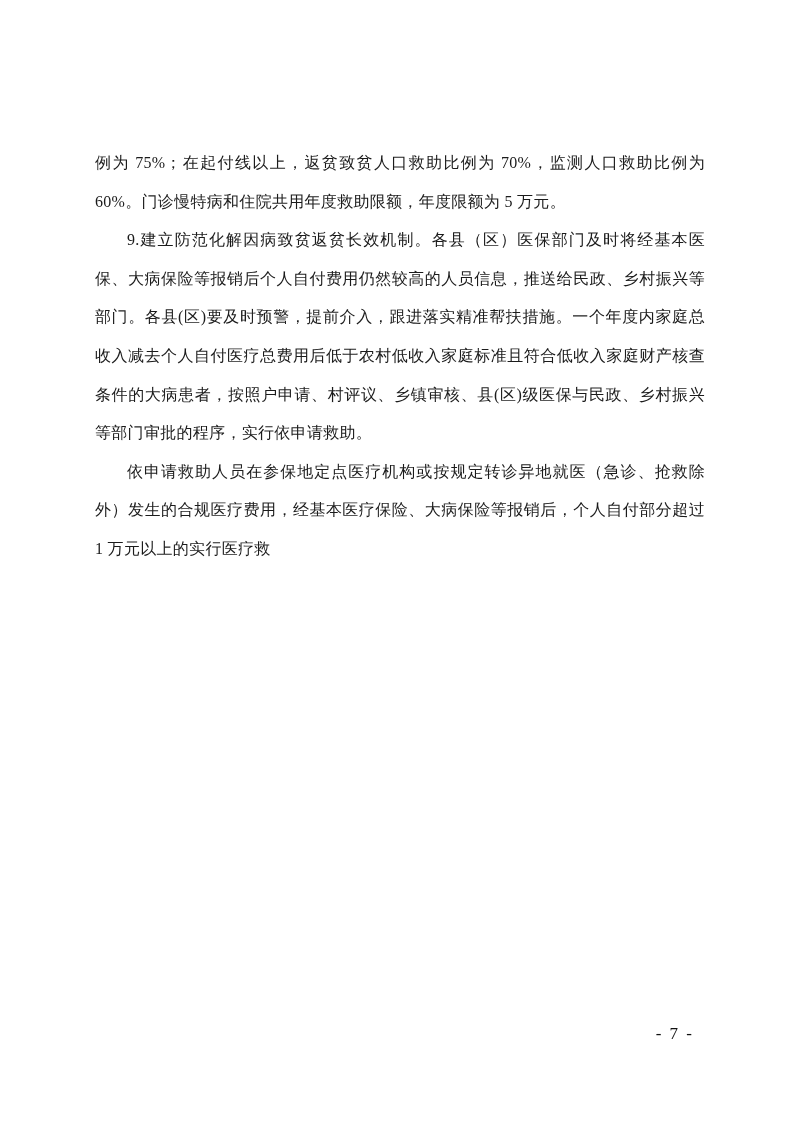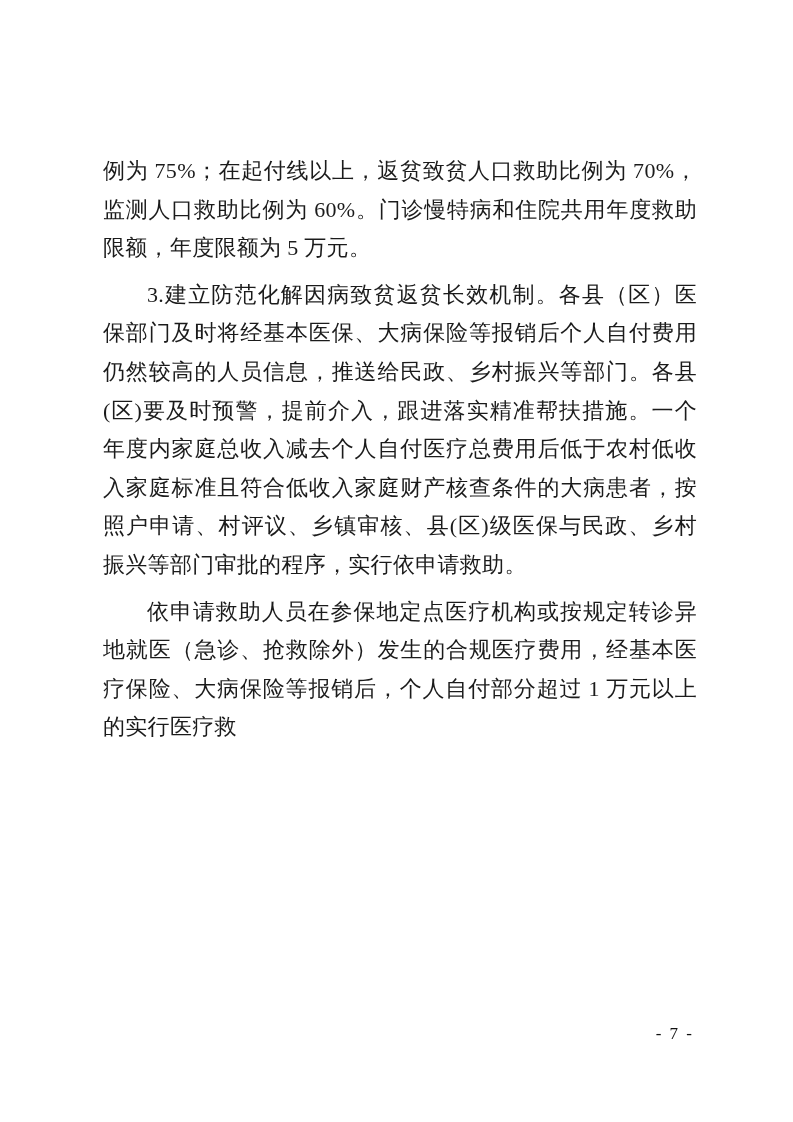"例为 75%；在起付线以上，返贫致贫人口救助比例为 70%，监测人口救助比例为" .para { font-size: 22px -> 16px; margin: 8px -> 0 }
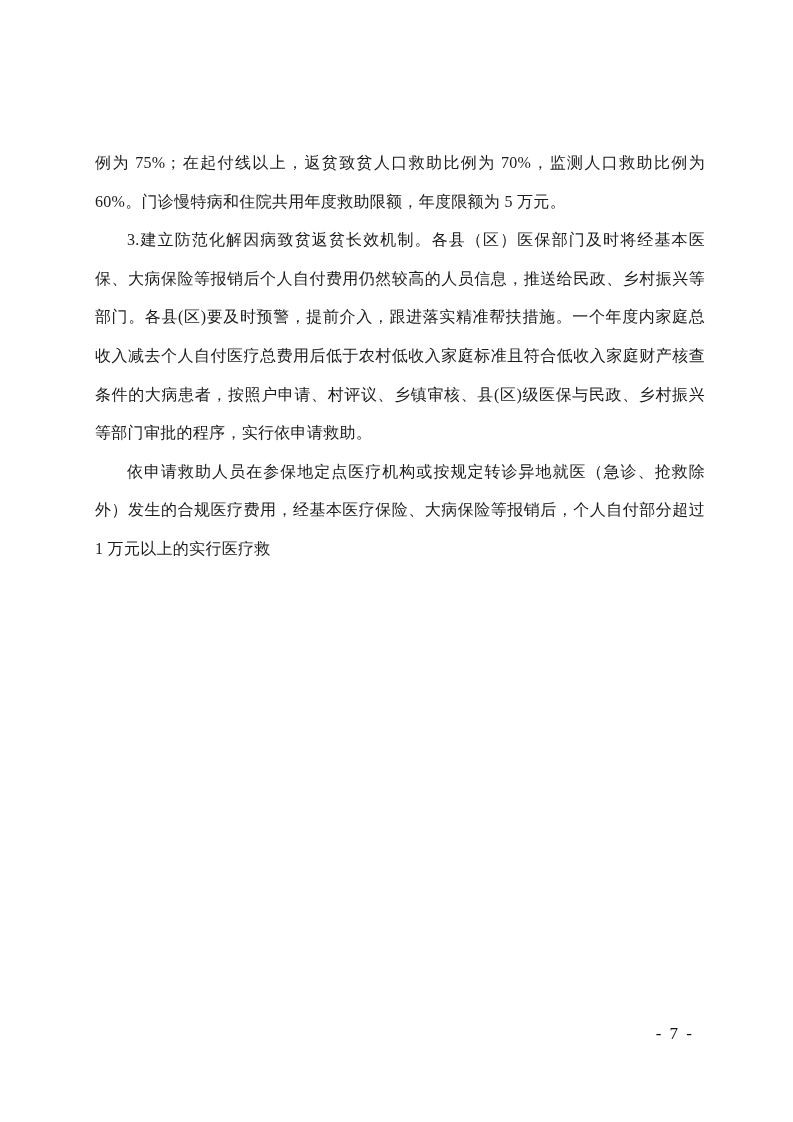"3.建立防范化解因病致贫返贫长效机制。各县（区）医保部门及时将经基本医保、大病保" p.para { text: 3 -> 9 }
